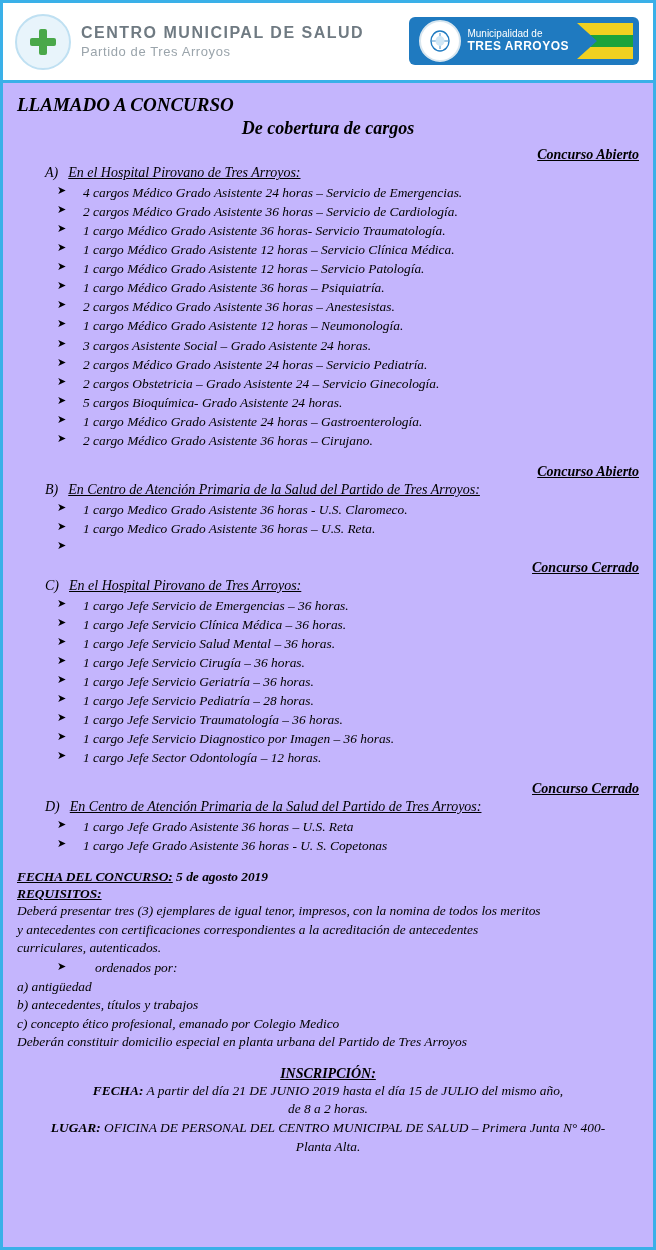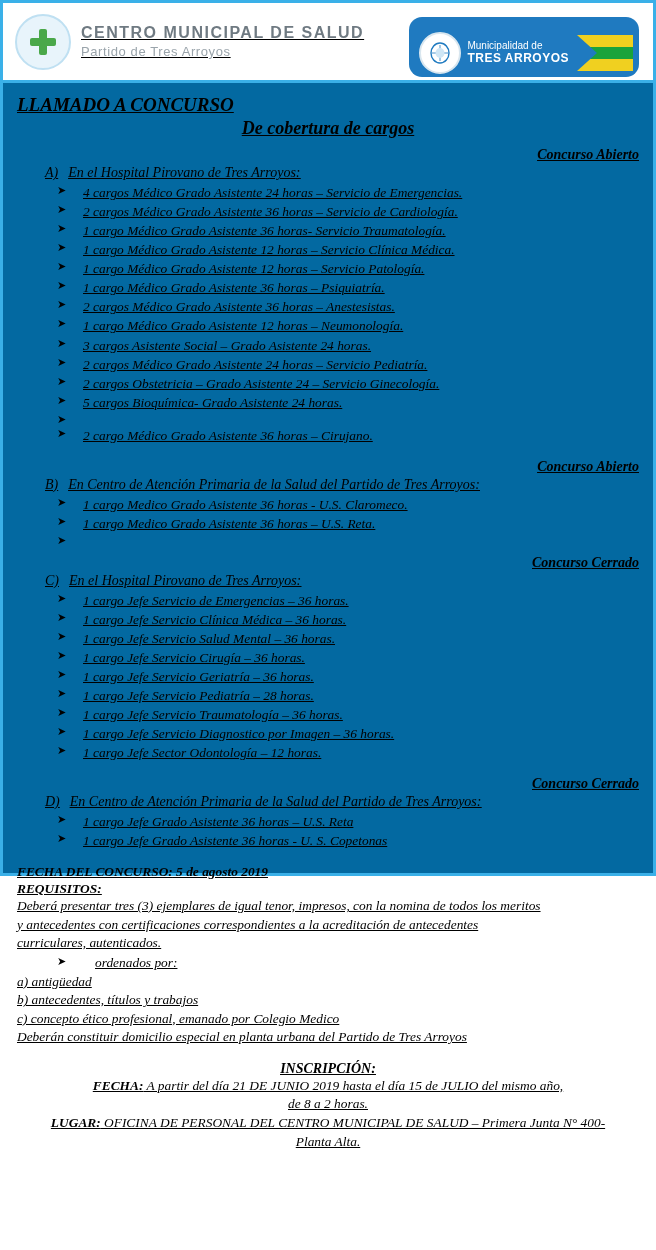"CENTRO MUNICIPAL DE SALUD" .page { background: #0369a1 -> #c4b5fd; height: 876px -> 1250px; text-decoration: underline -> none }
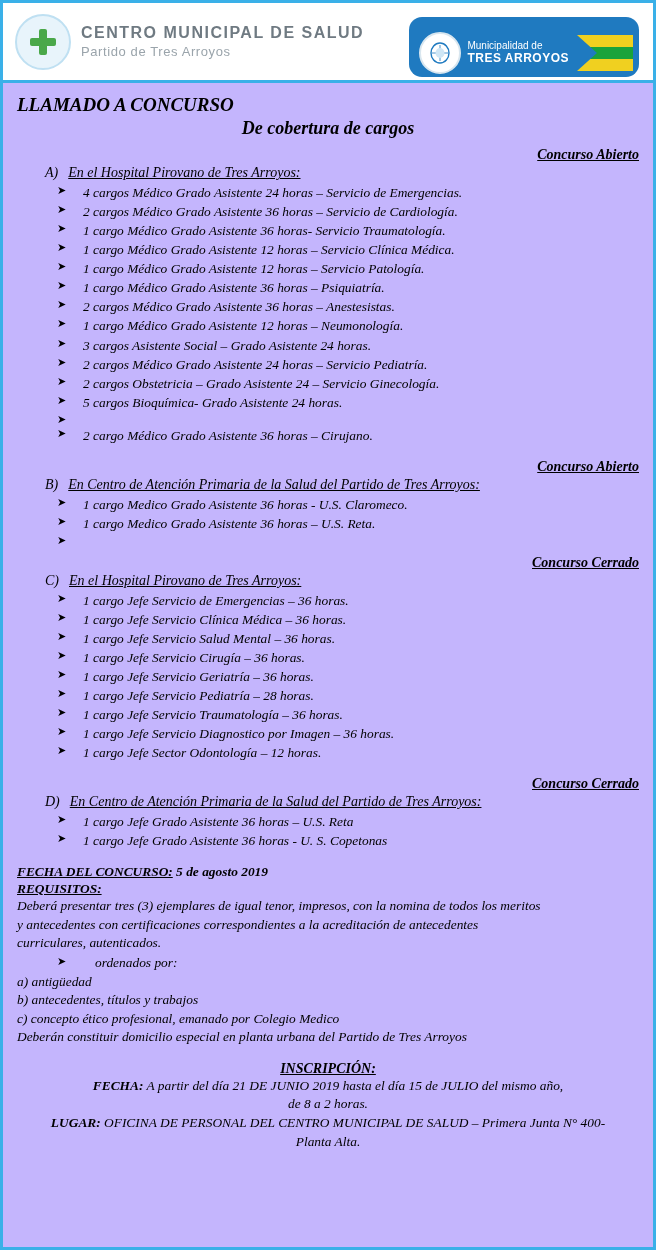"Municipalidad de" .muni { border-radius: 13px -> 6px; padding: 12px 0 0 4px -> 0 0 0 4px }
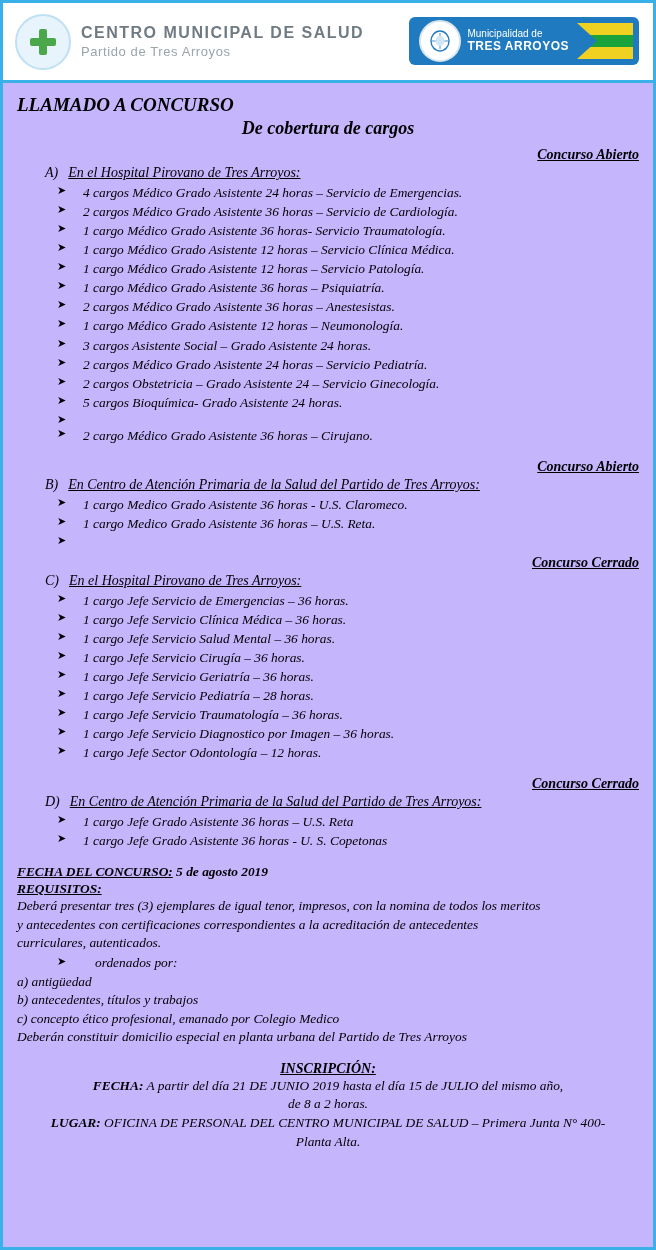"1 cargo Médico Grado Asistente 24" span { html: none -> <span>1 cargo Médico Grado Asistente 24 horas – Gastroenterología.</span> }
